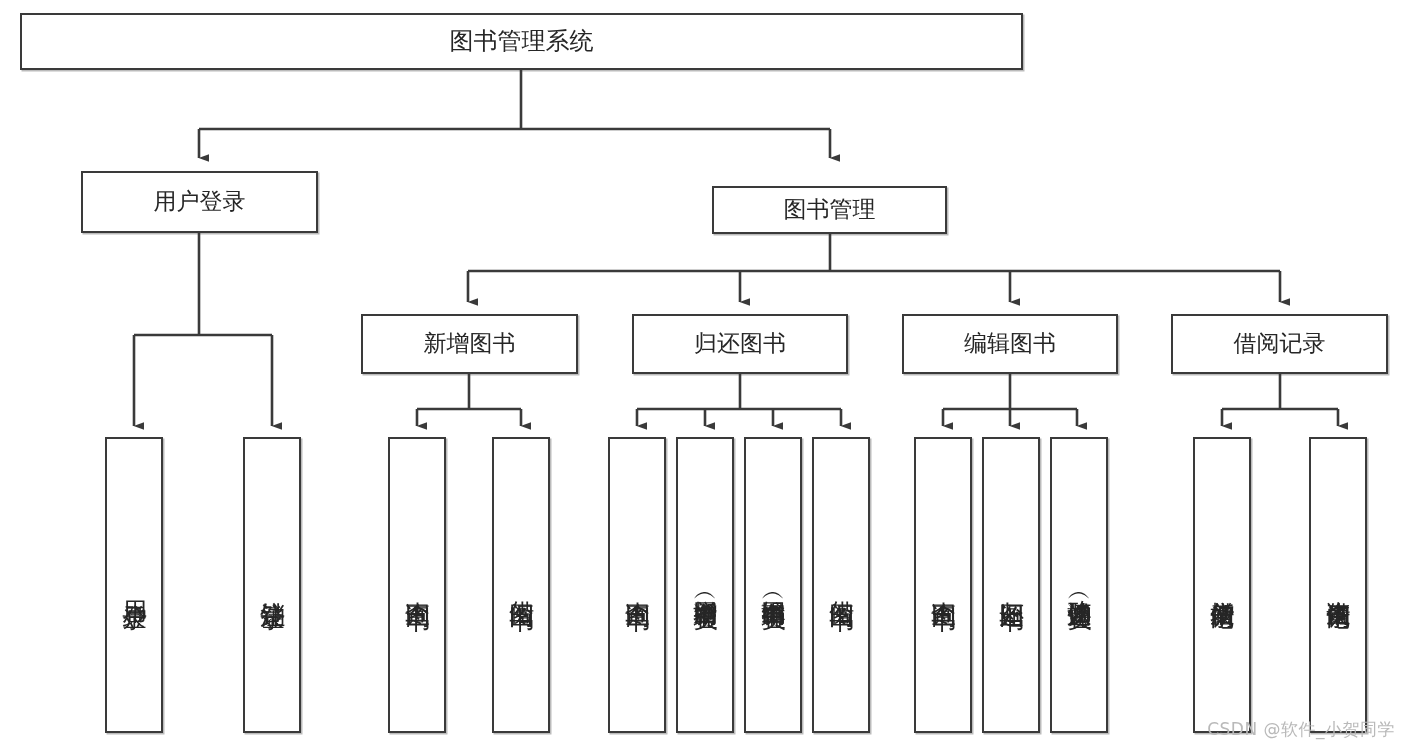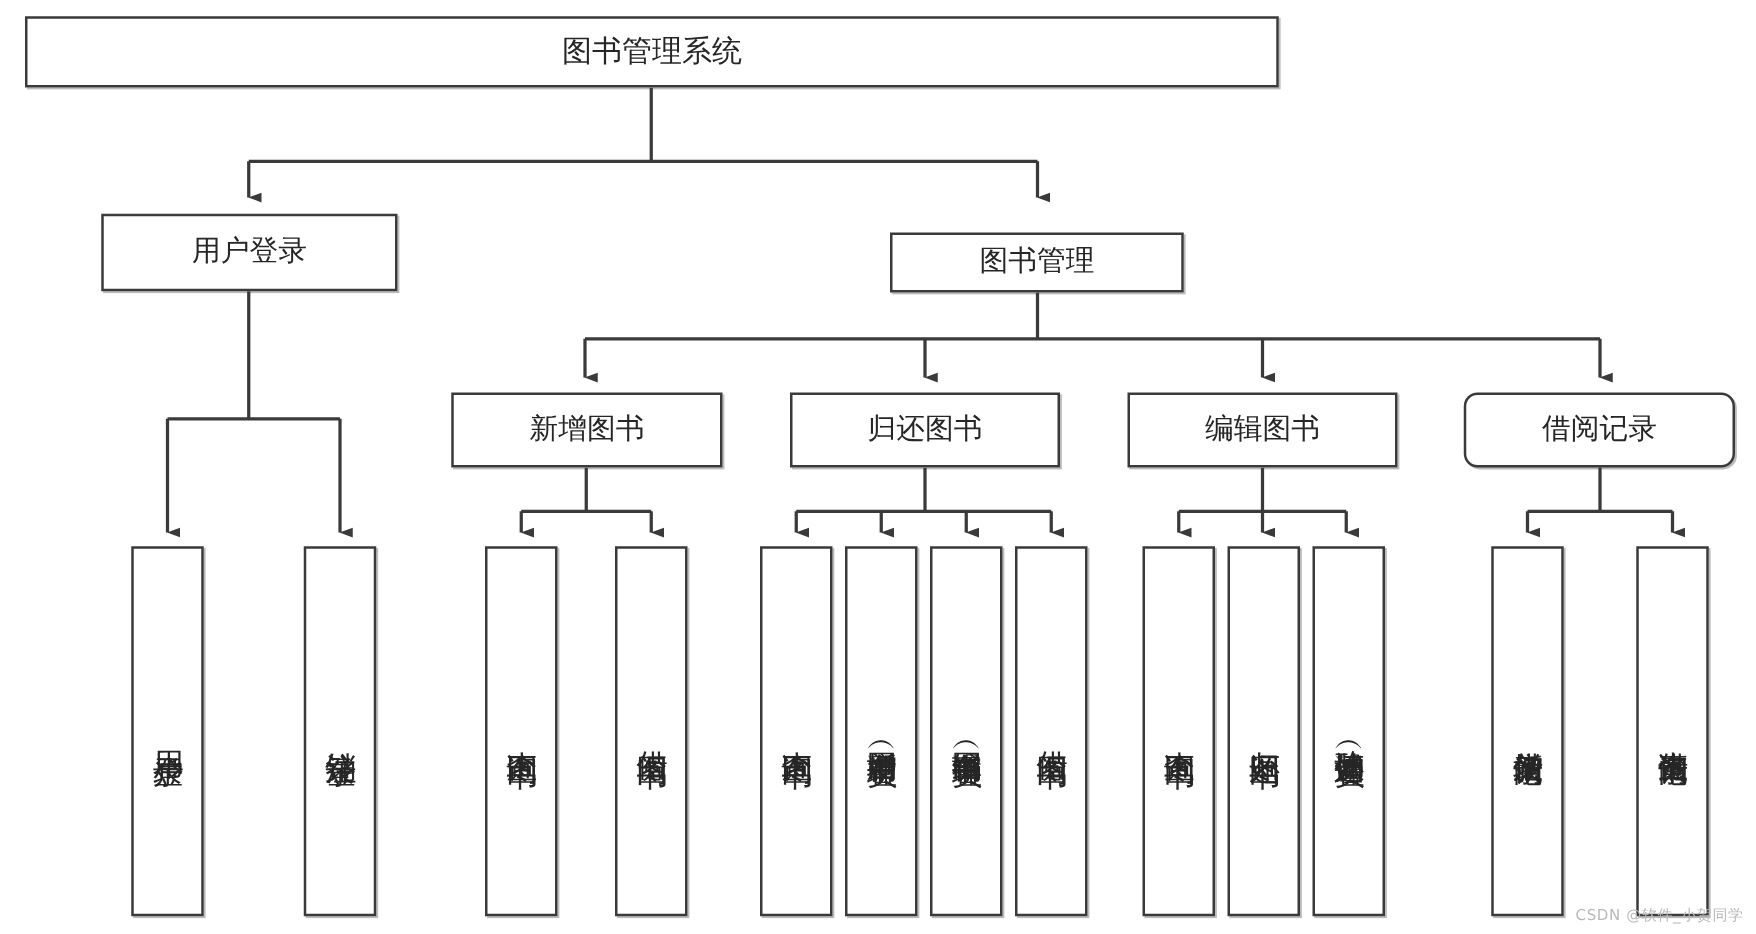"借阅记录" div.node { border-radius: 11px -> none }
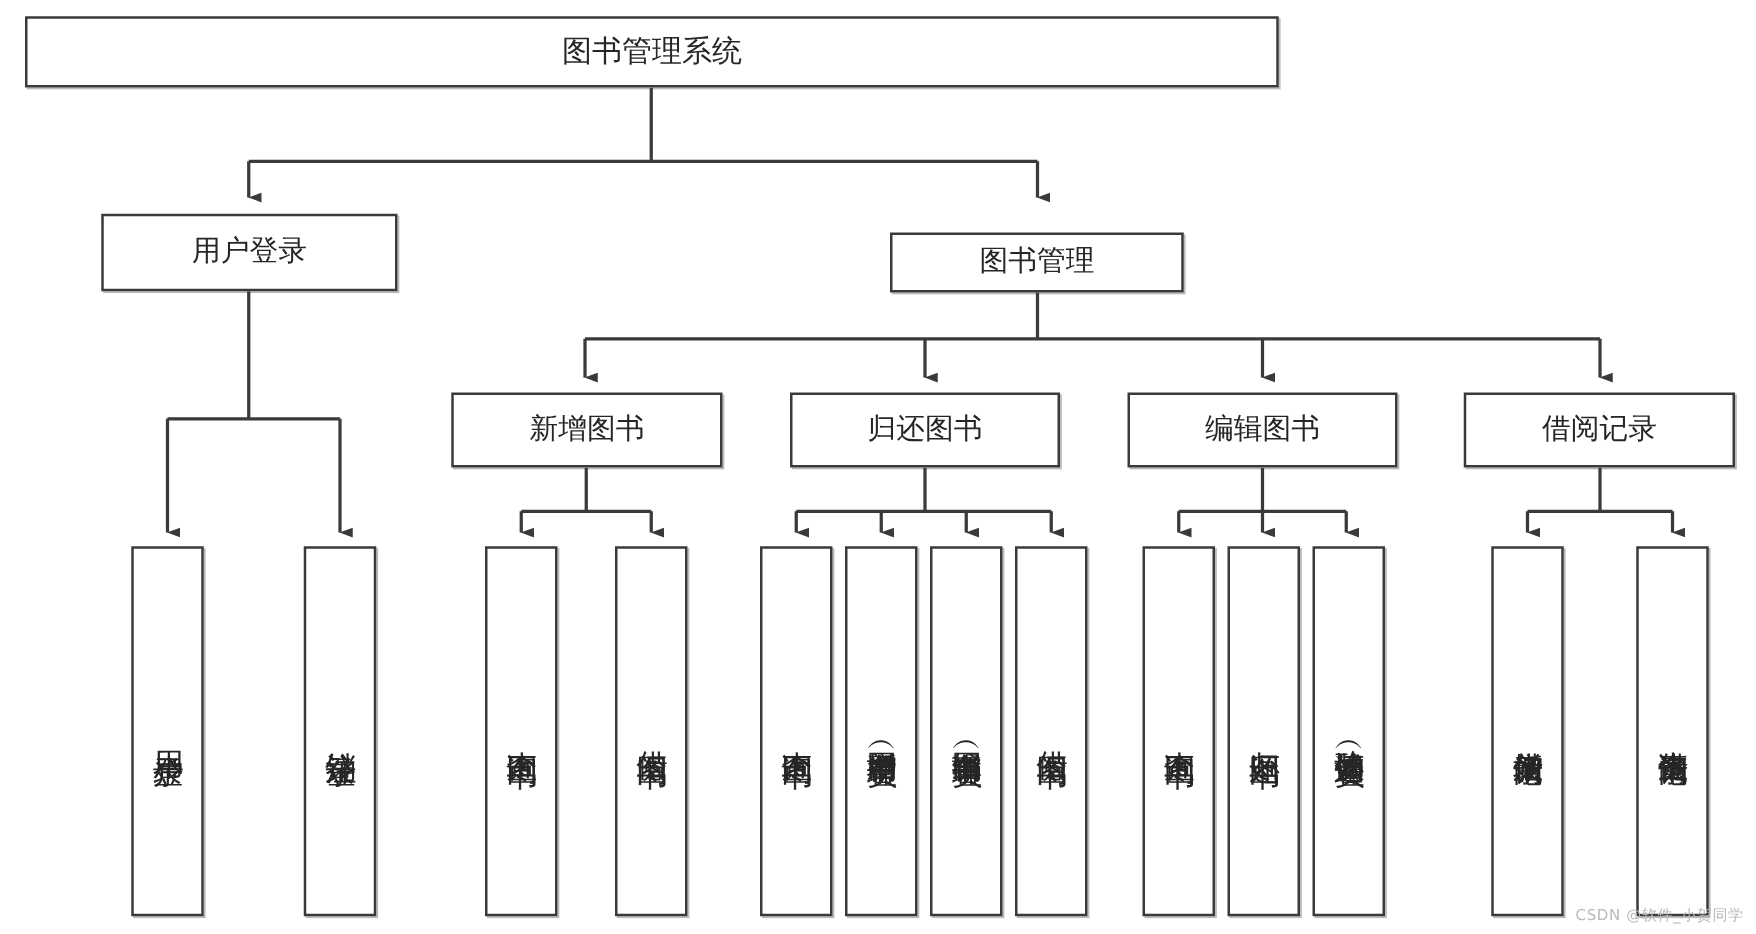"CSDN @软件_小贺同学" #watermark { font-size: 12px -> 17px }
